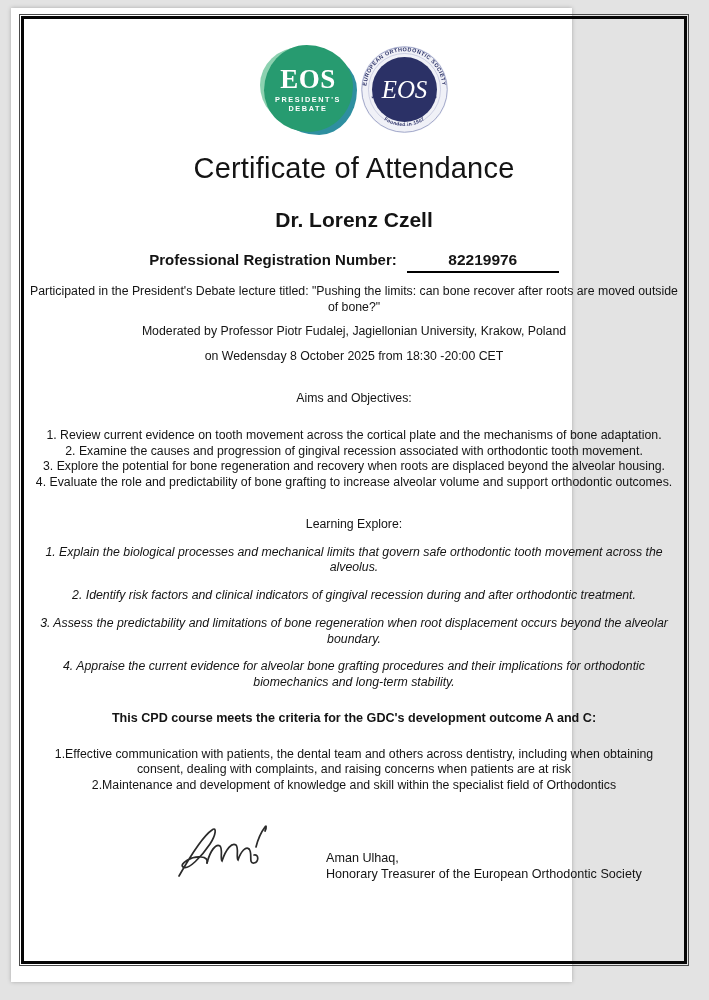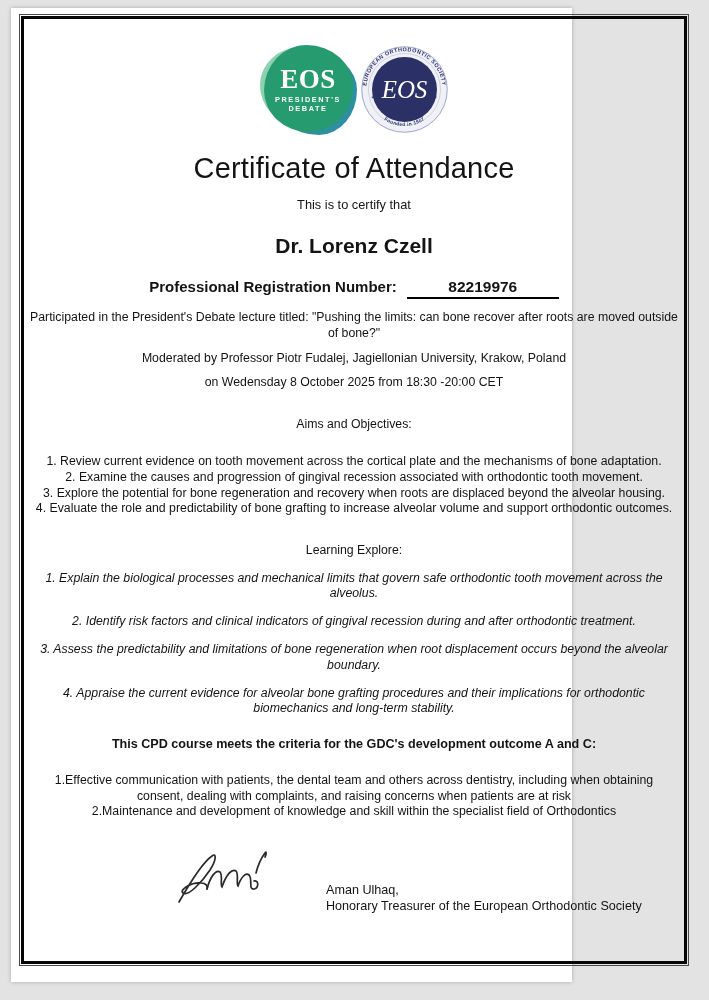"This is to certify that" div.subtitle { html: <div>This is to certify that</div> -> none }
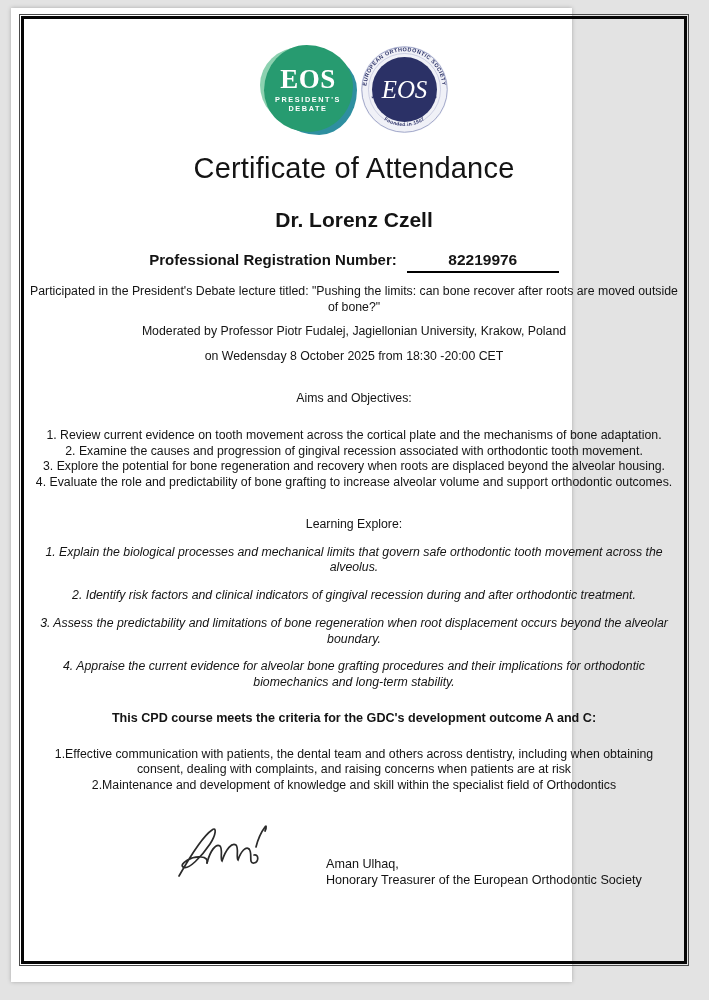"Aman Ulhaq," .signatory { top: 40px -> 34px }
